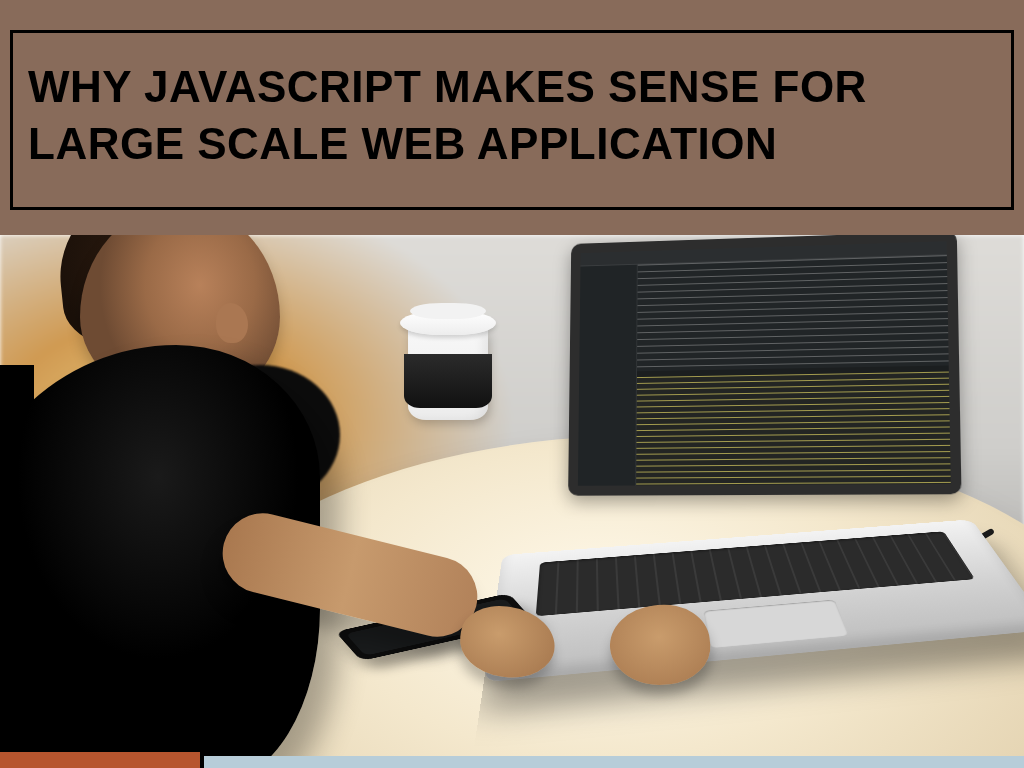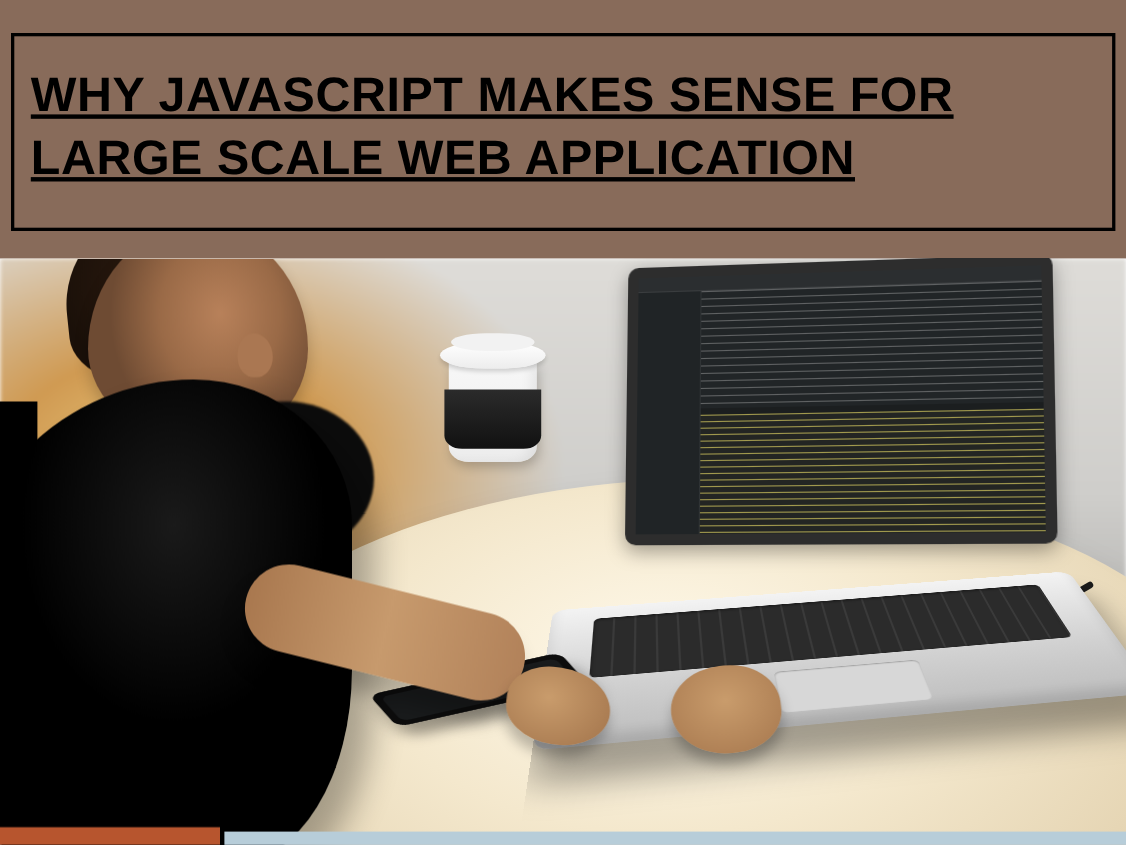"WHY JAVASCRIPT MAKES SENSE FOR" .title-box { text-decoration: underline -> none }
